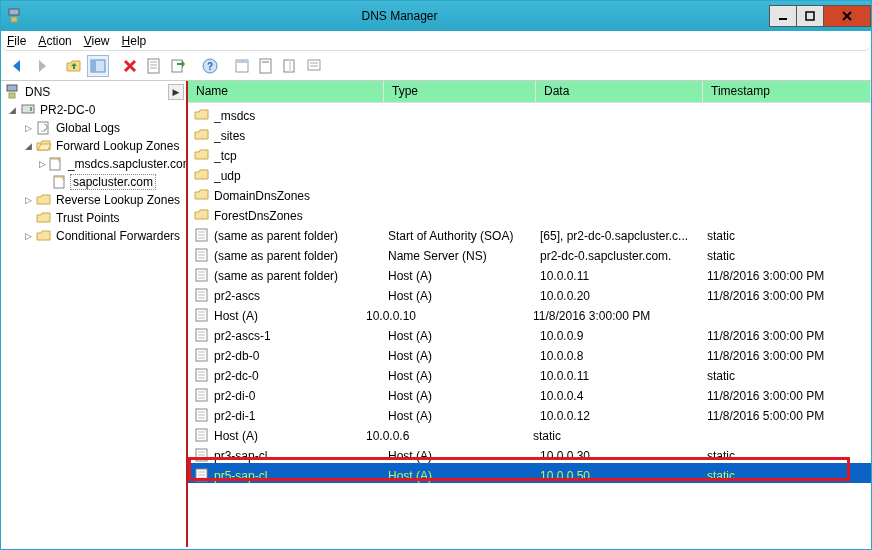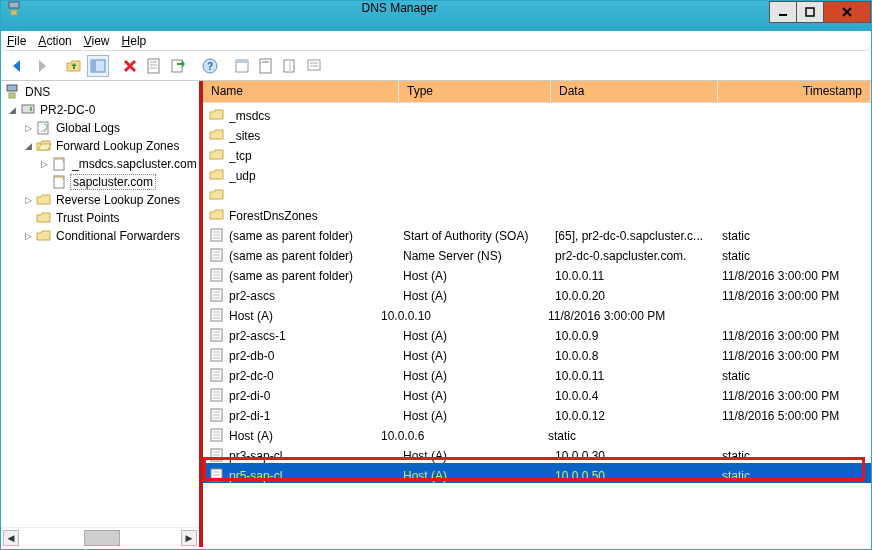"DNS Manager" .titlebar { align-items: flex-start -> center }
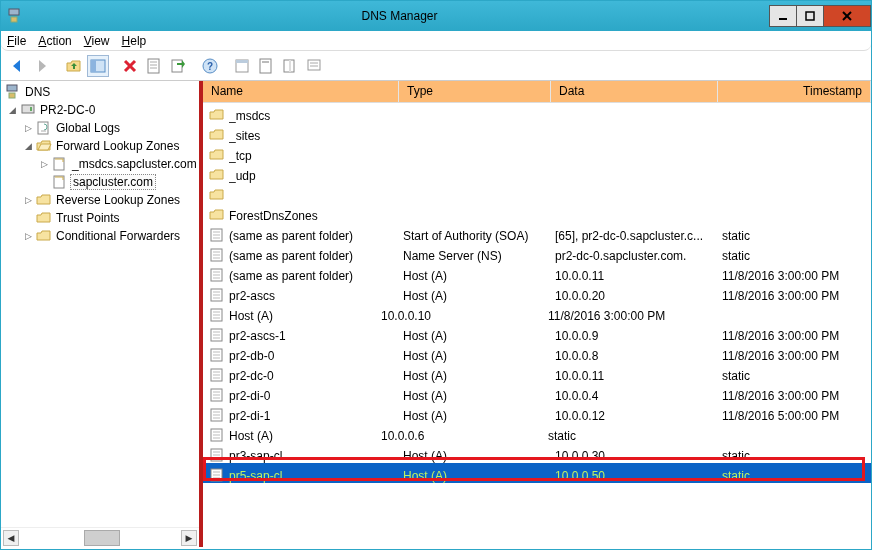"DNS" .tree-panel { border-right: 4px solid #b91c1c -> 2px solid #b91c1c; flex-direction: column -> row; width: 202px -> 187px }
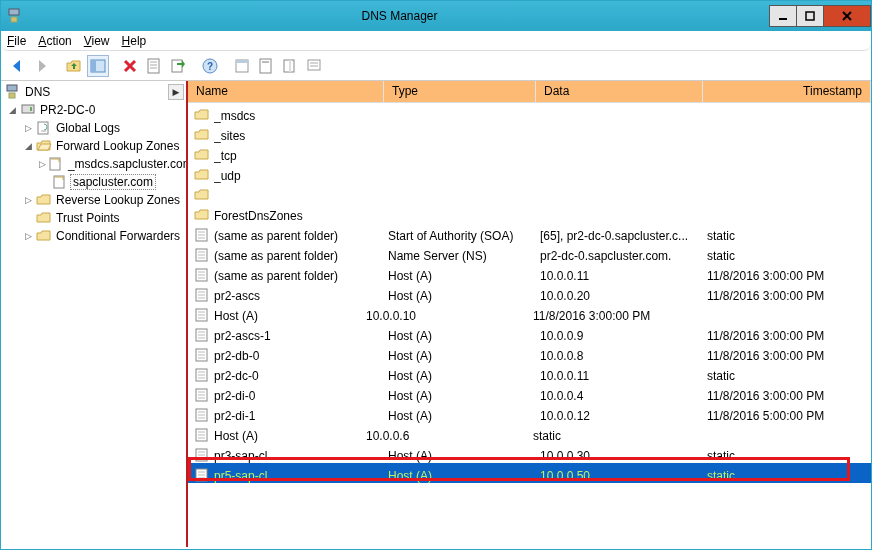"Name" .list-header { background: #fdba74 -> #86efac }
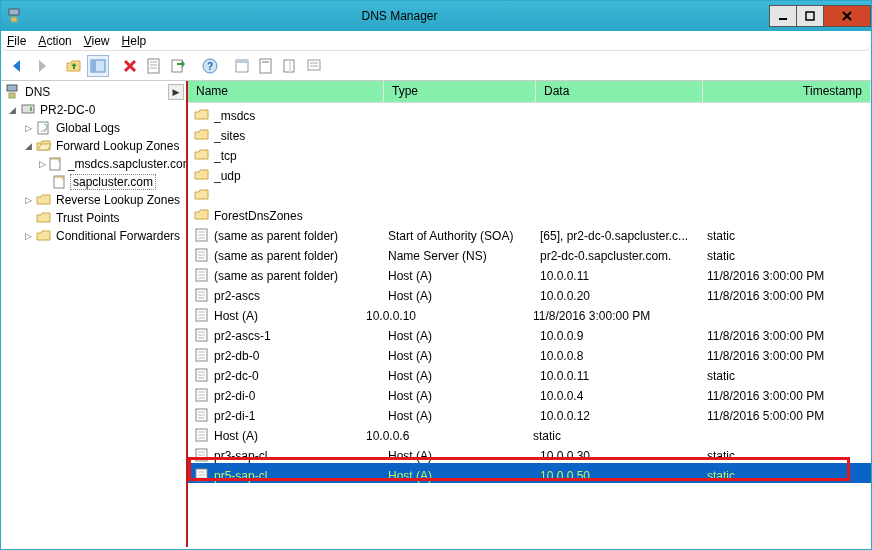"Timestamp" .col.ts { text-align: right -> none }
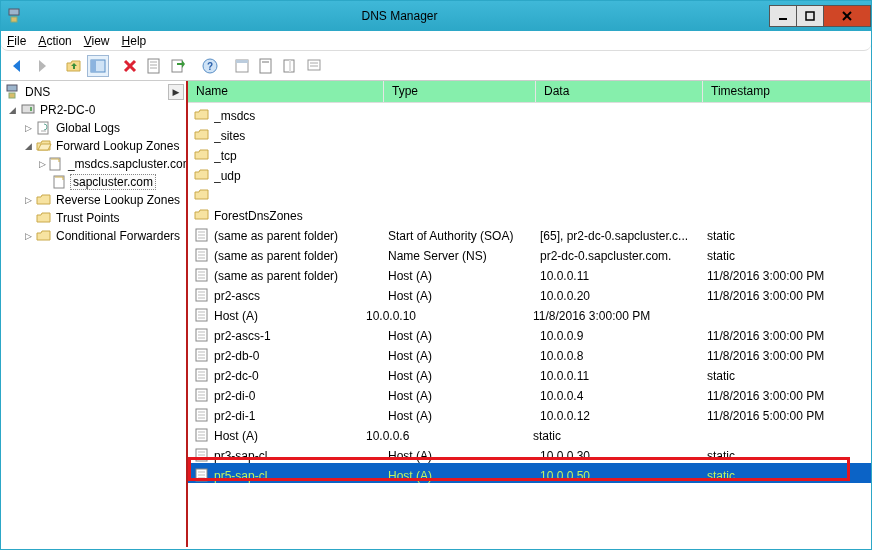"DomainDnsZones" span.c-name { html: none -> <span>DomainDnsZones</span> }
